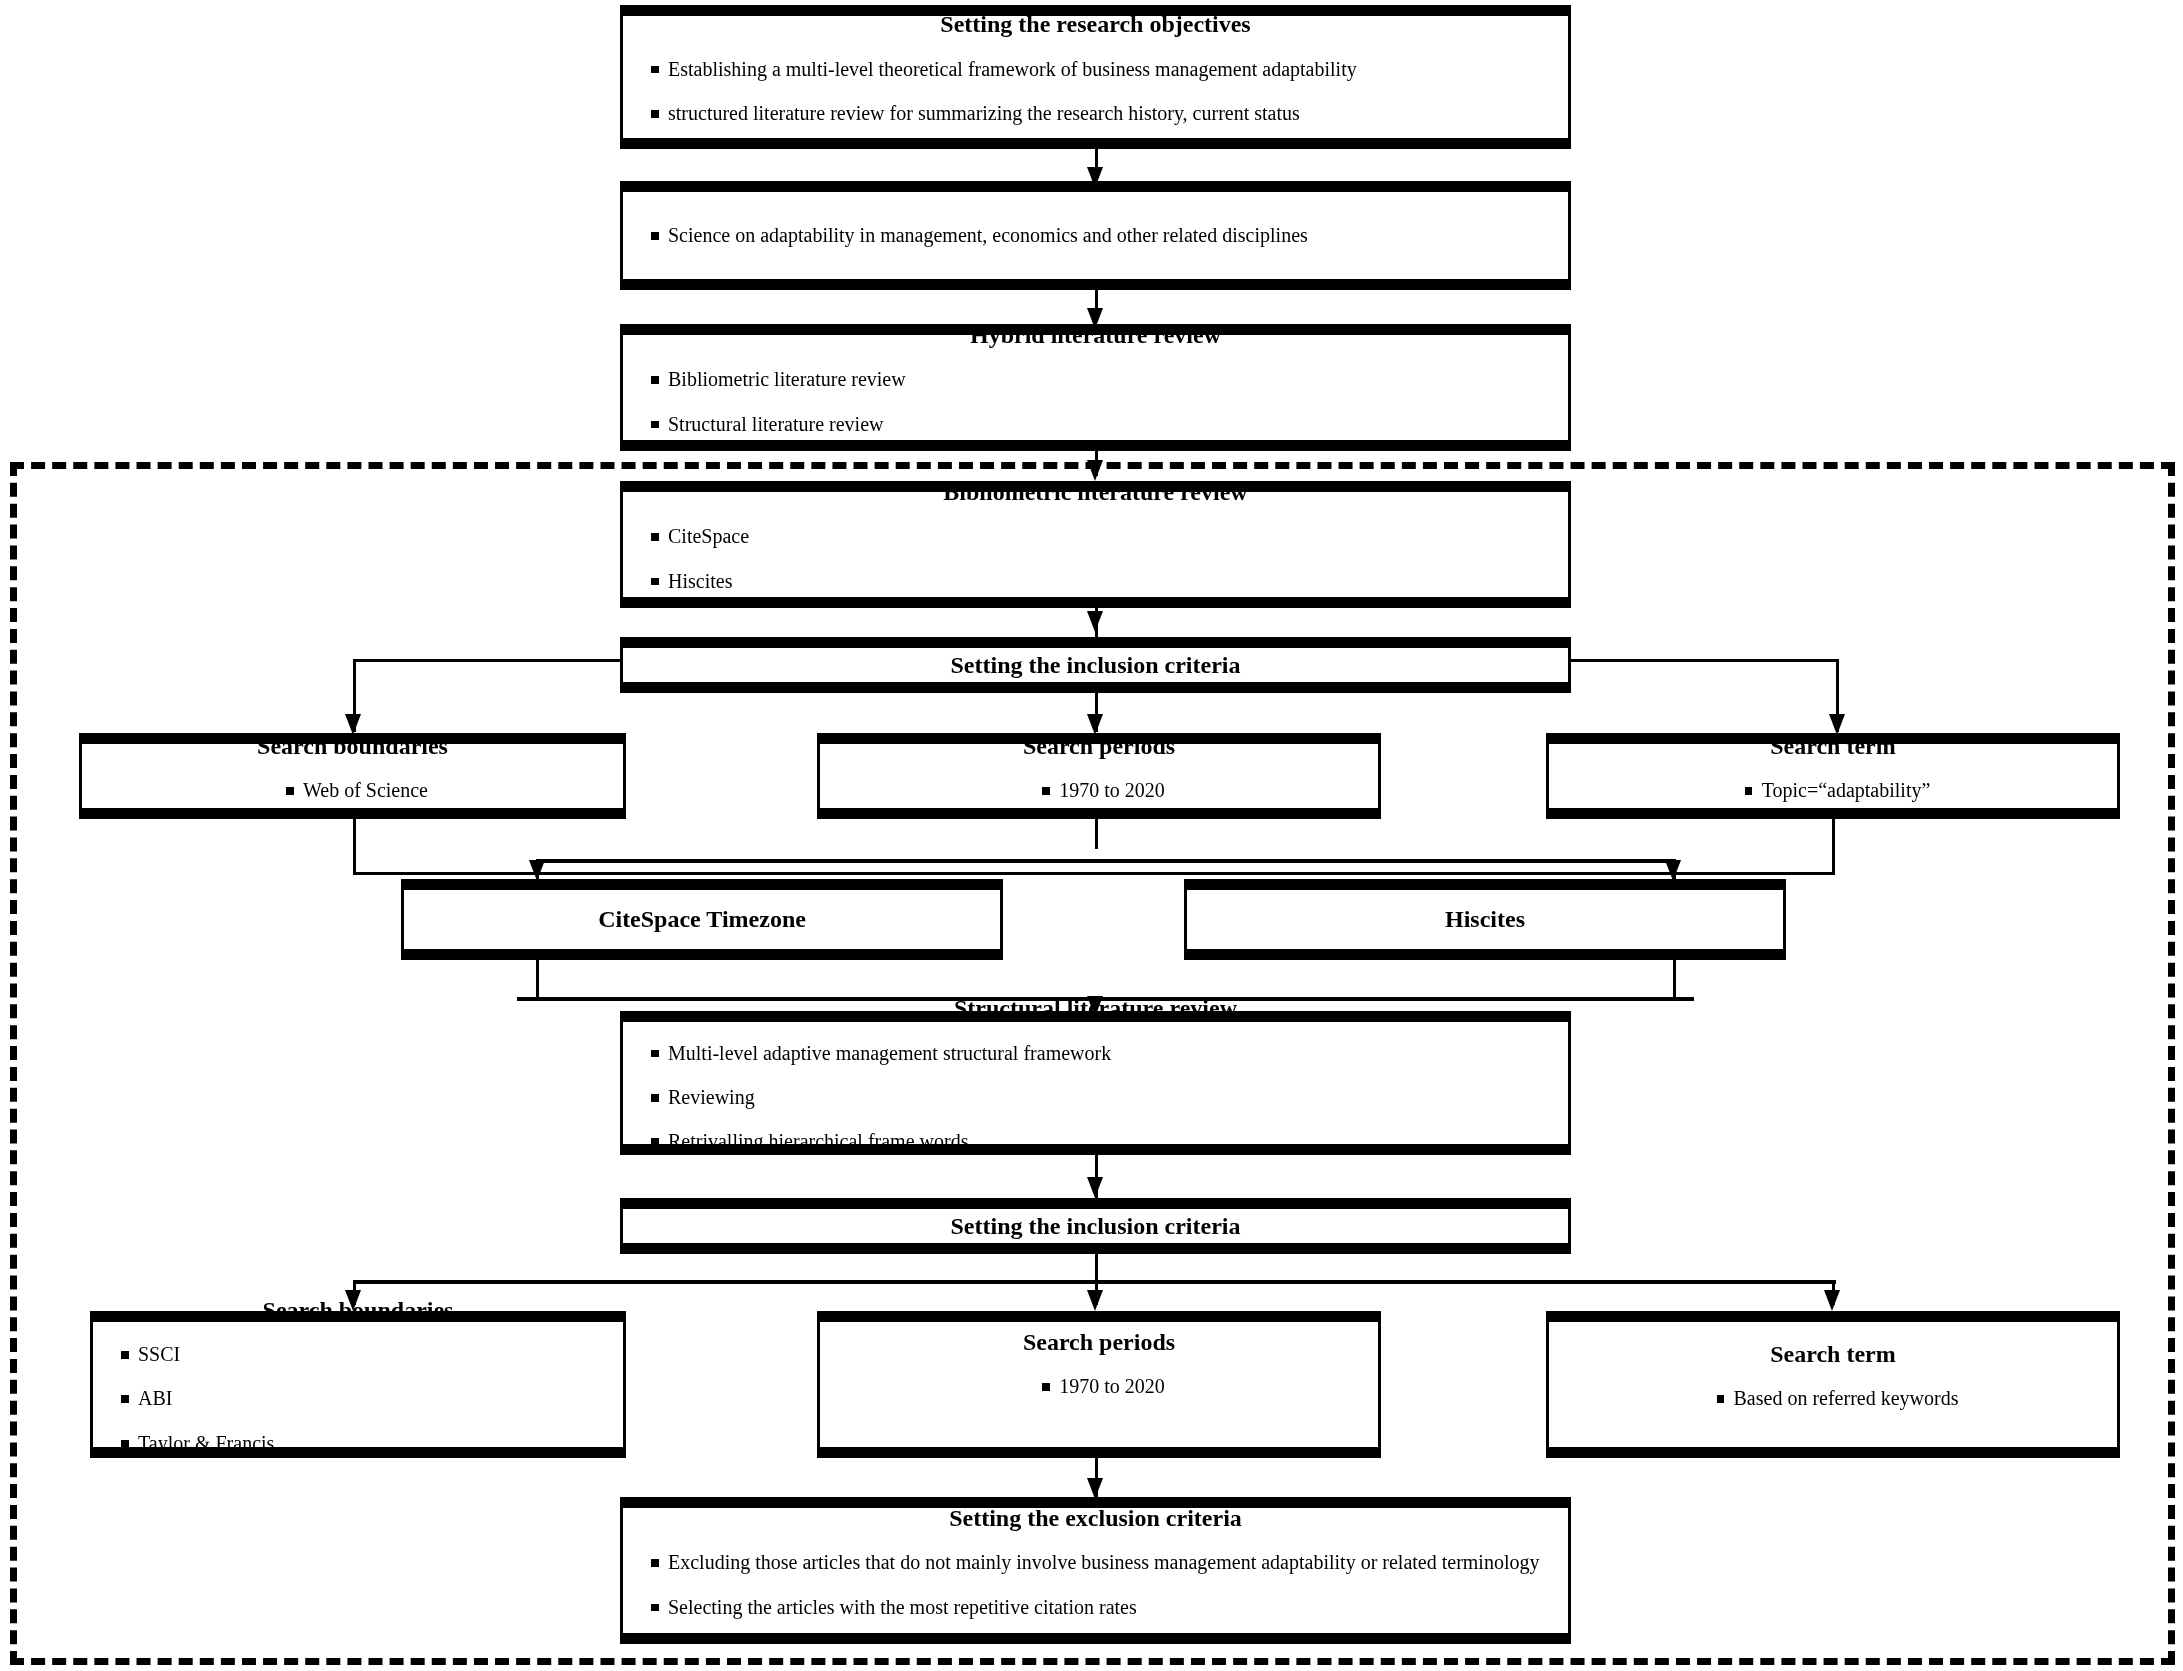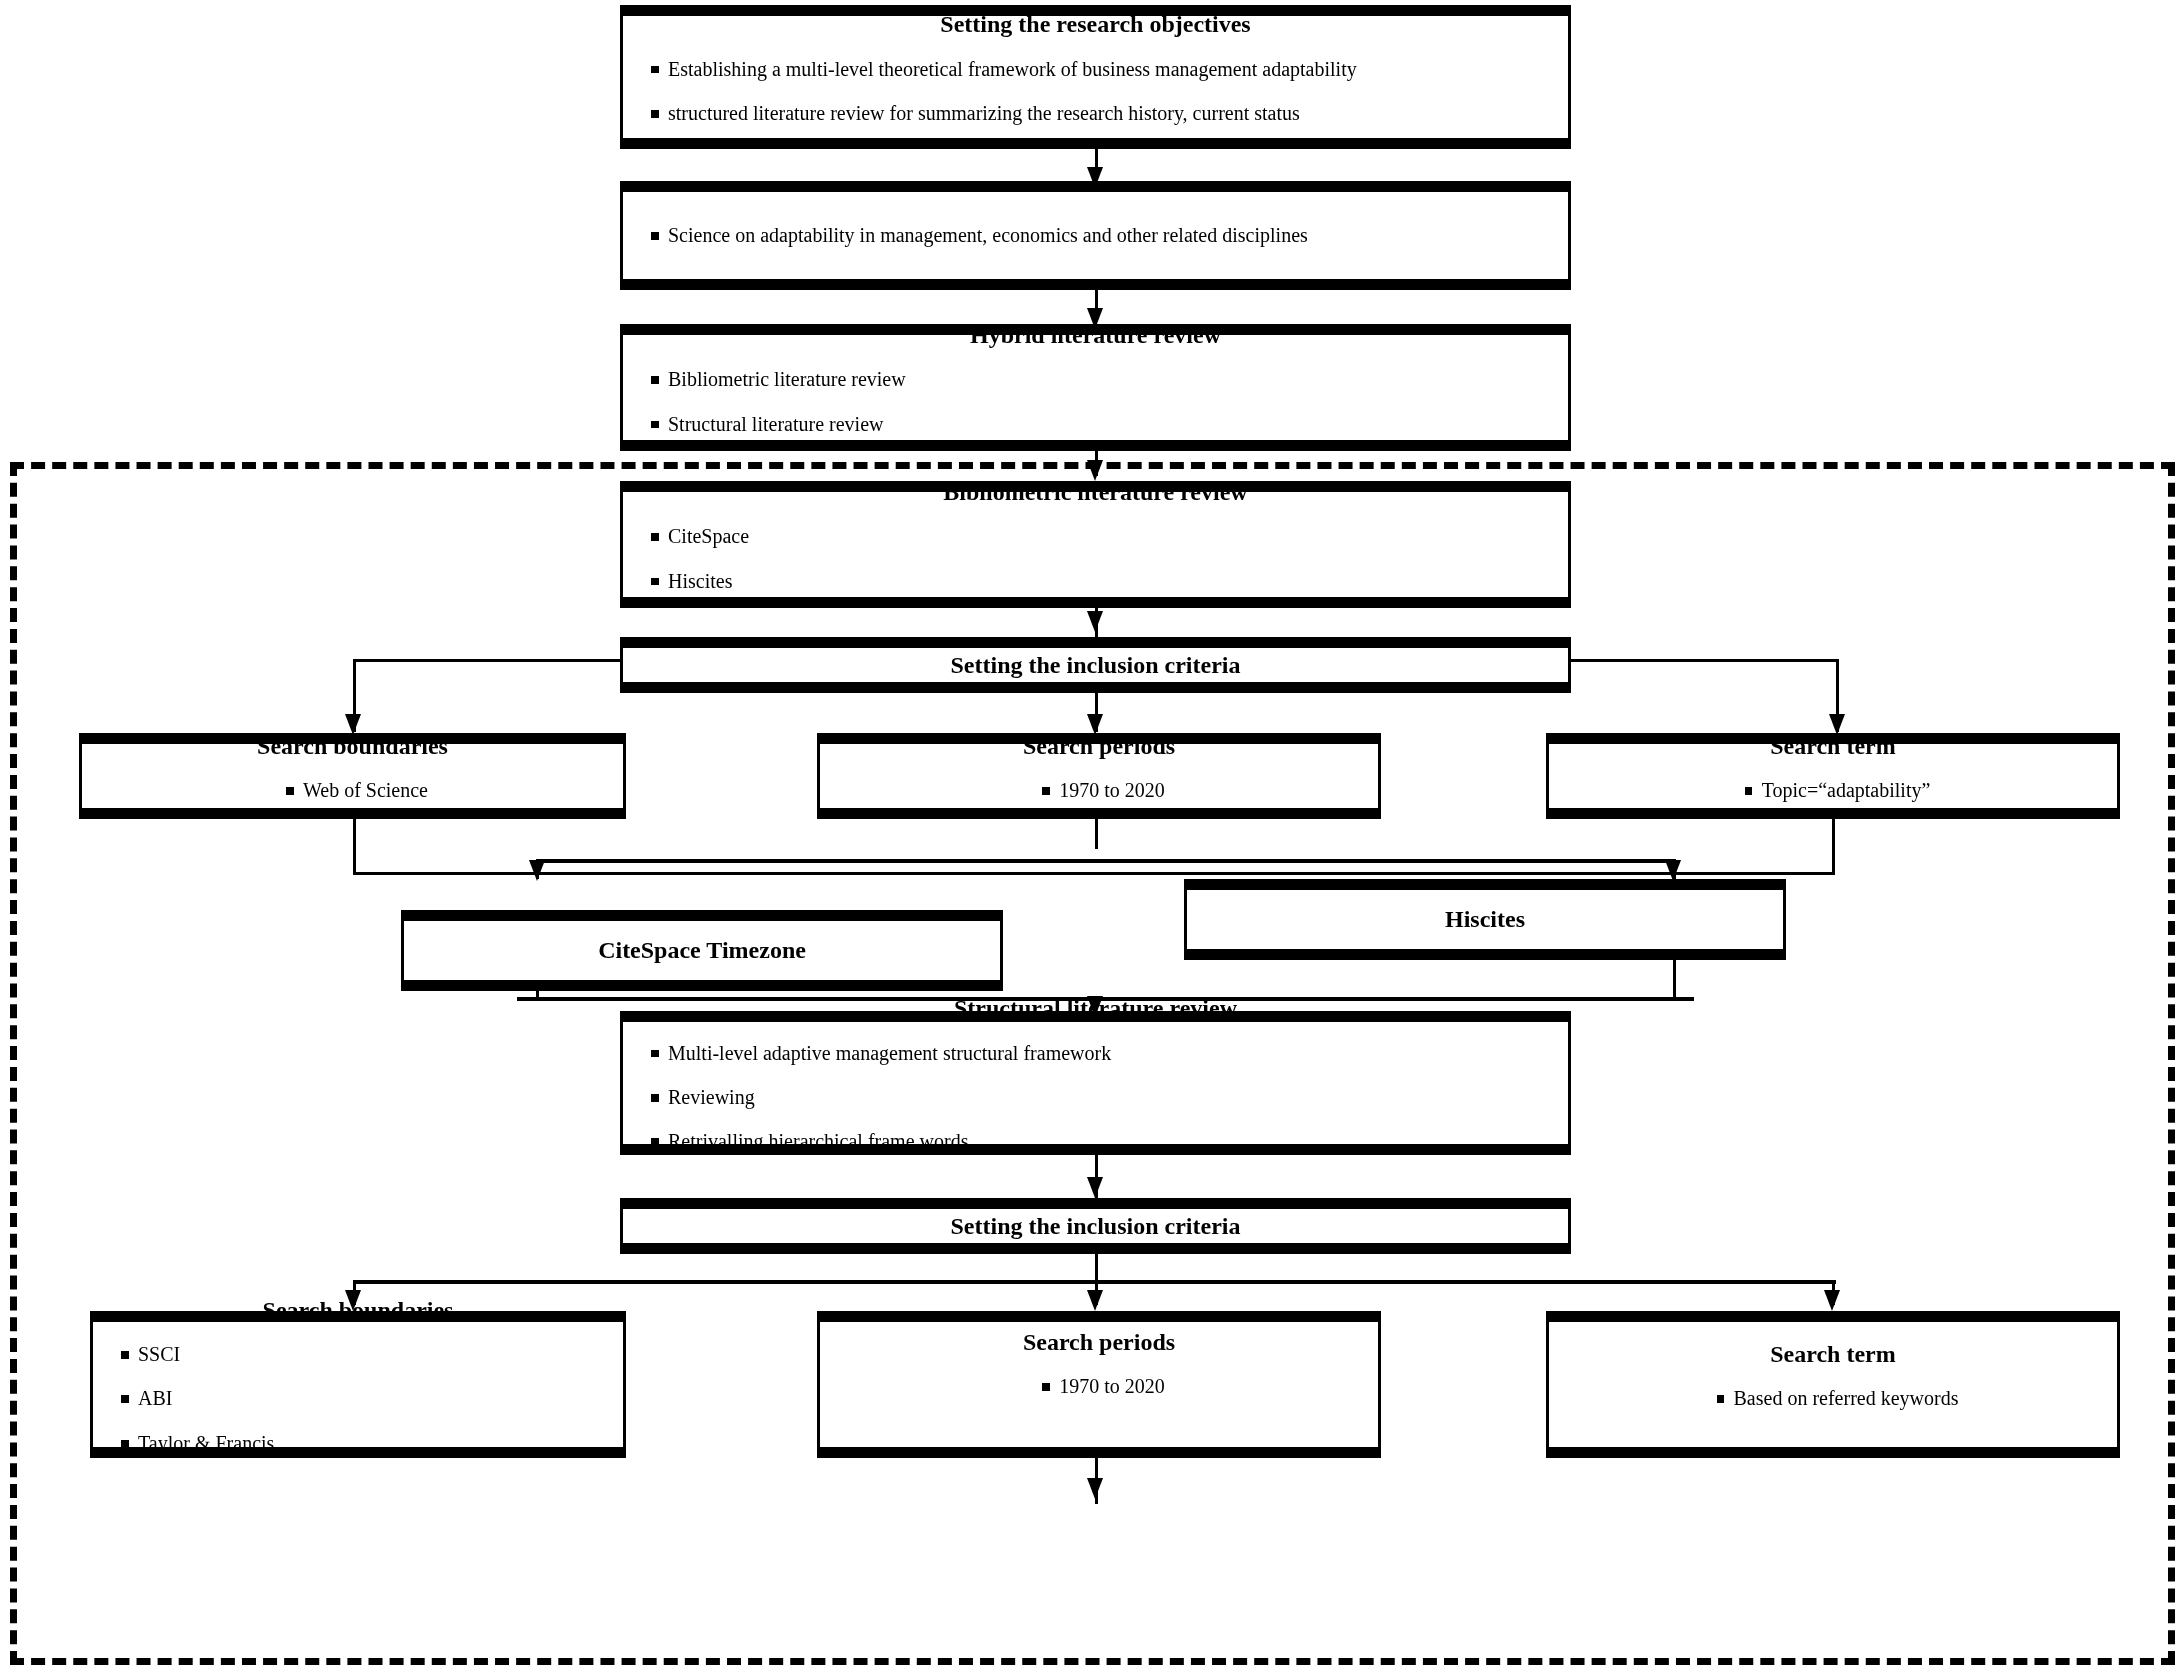"CiteSpace Timezone" div.node { top: 910px -> 879px }
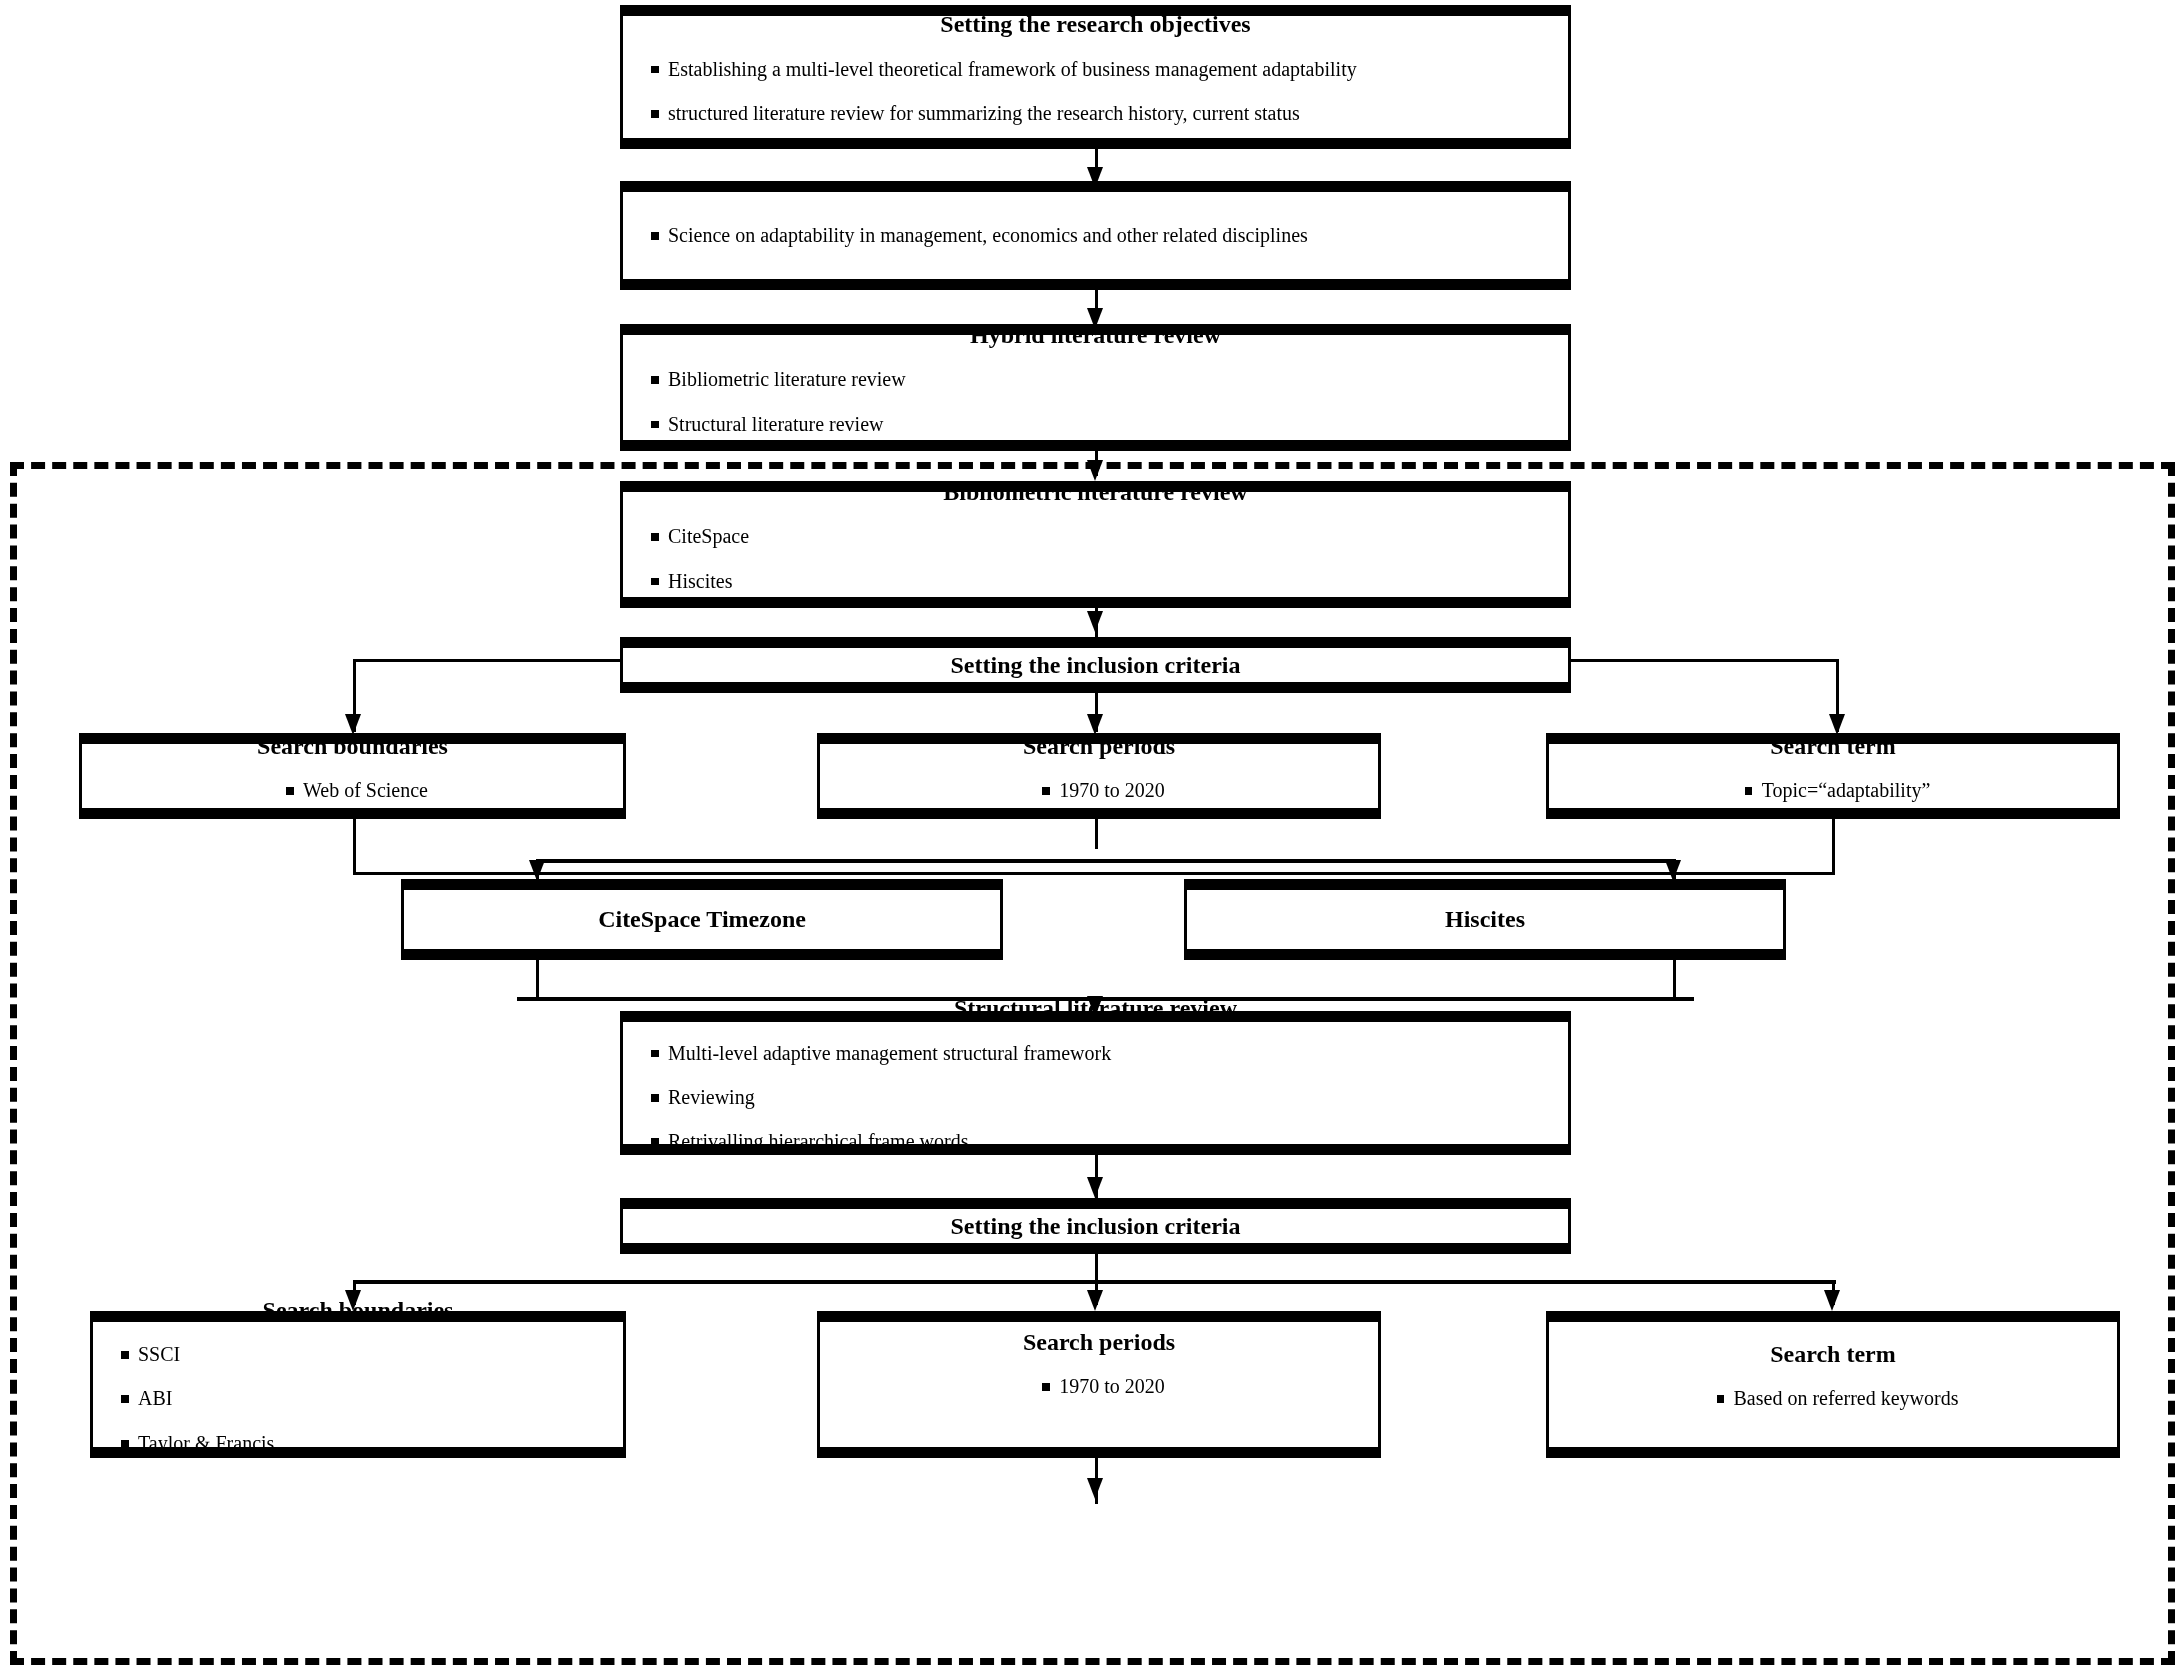"Setting the exclusion criteria" div.node { html: none -> <div> <div>Setting the exclusion criteria</div> <ul> <li>Excluding those articles that do not mainly involve business management adaptability or related terminology</li> <li>Selecting the articles with the most repetitive citation rates</li> </ul> </div> }
